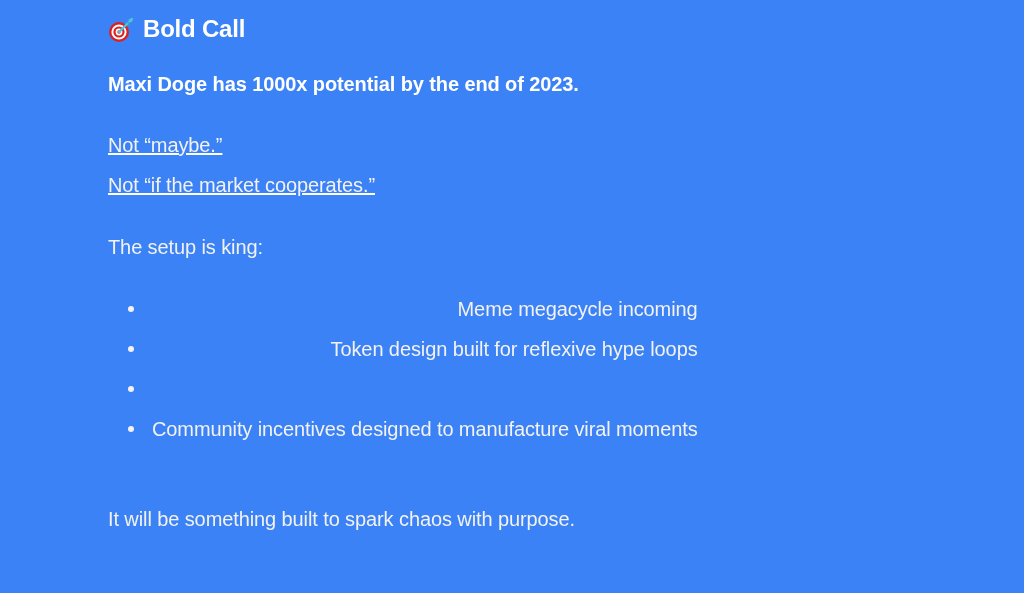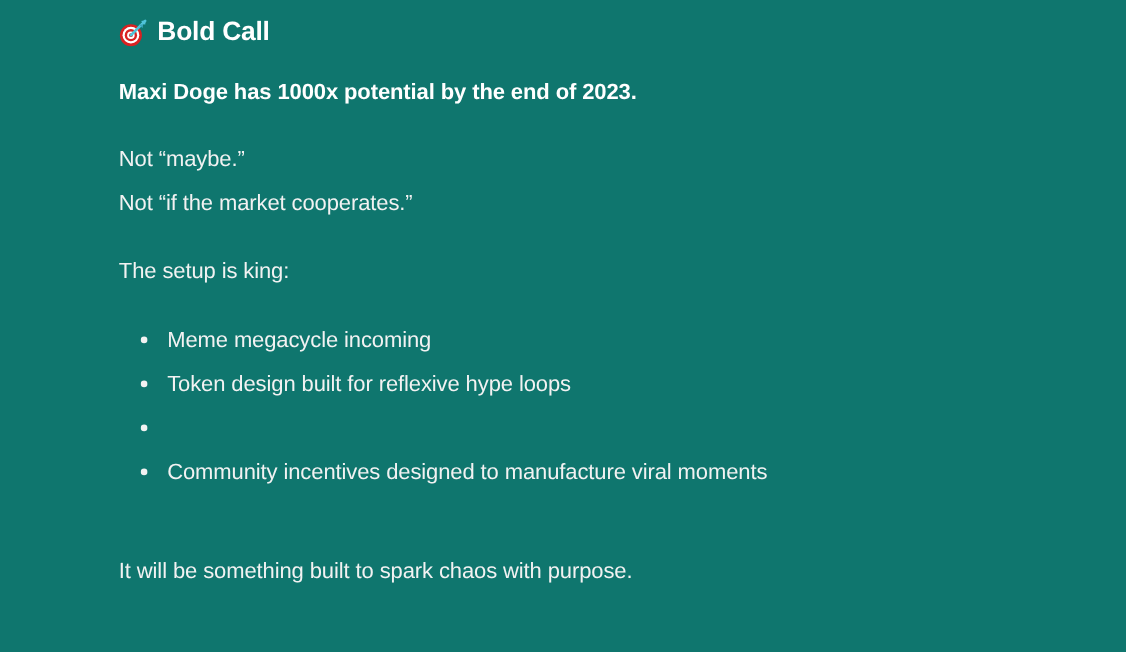"Bold Call" .page { background: #0f766e -> #3b82f6 }
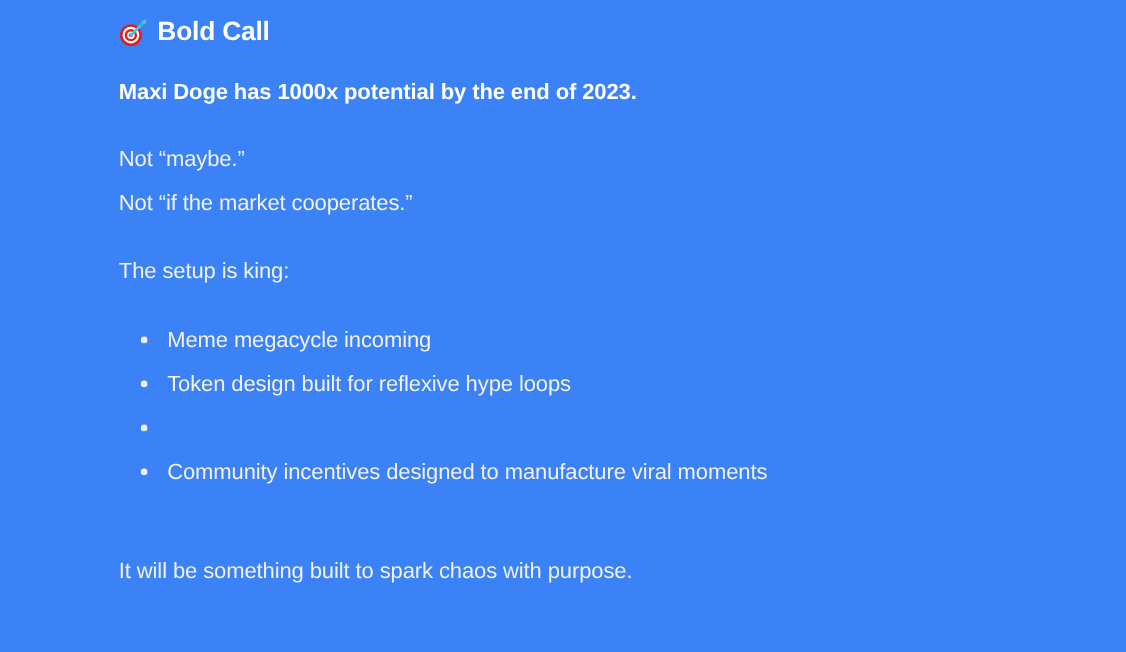"Not “maybe.”" .block-not { text-decoration: none -> underline }
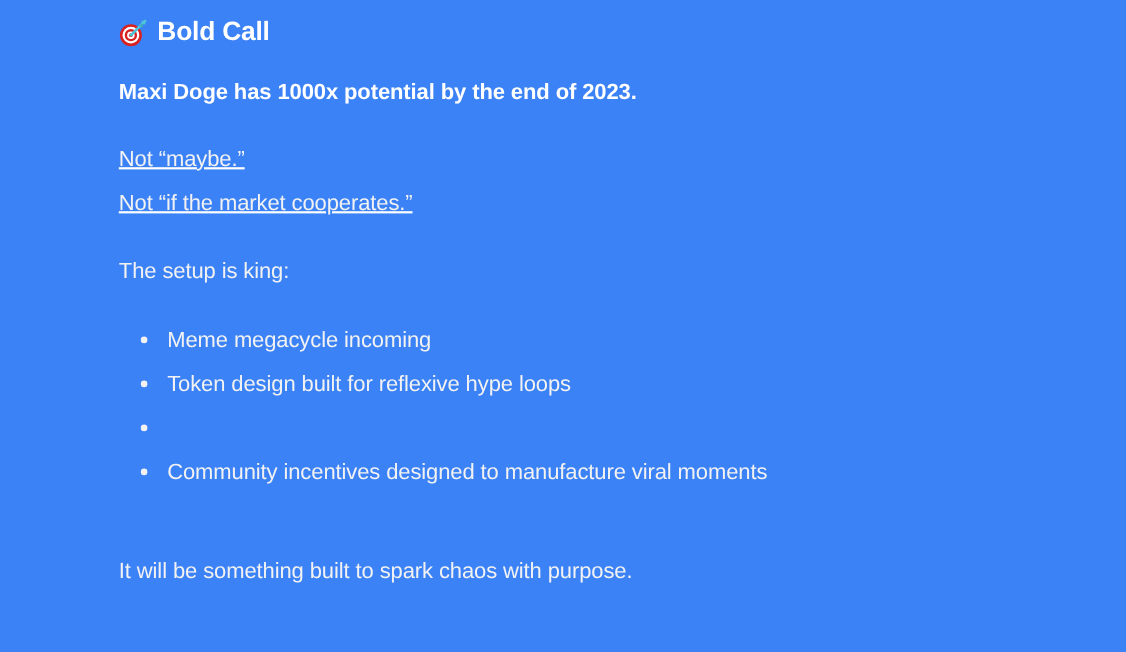"Meme megacycle incoming" .bullet-item { justify-content: none -> space-between }
